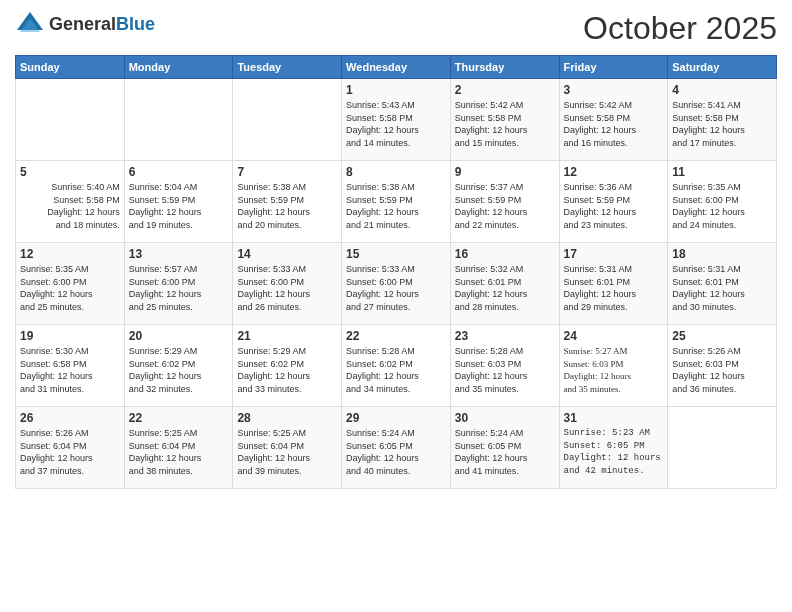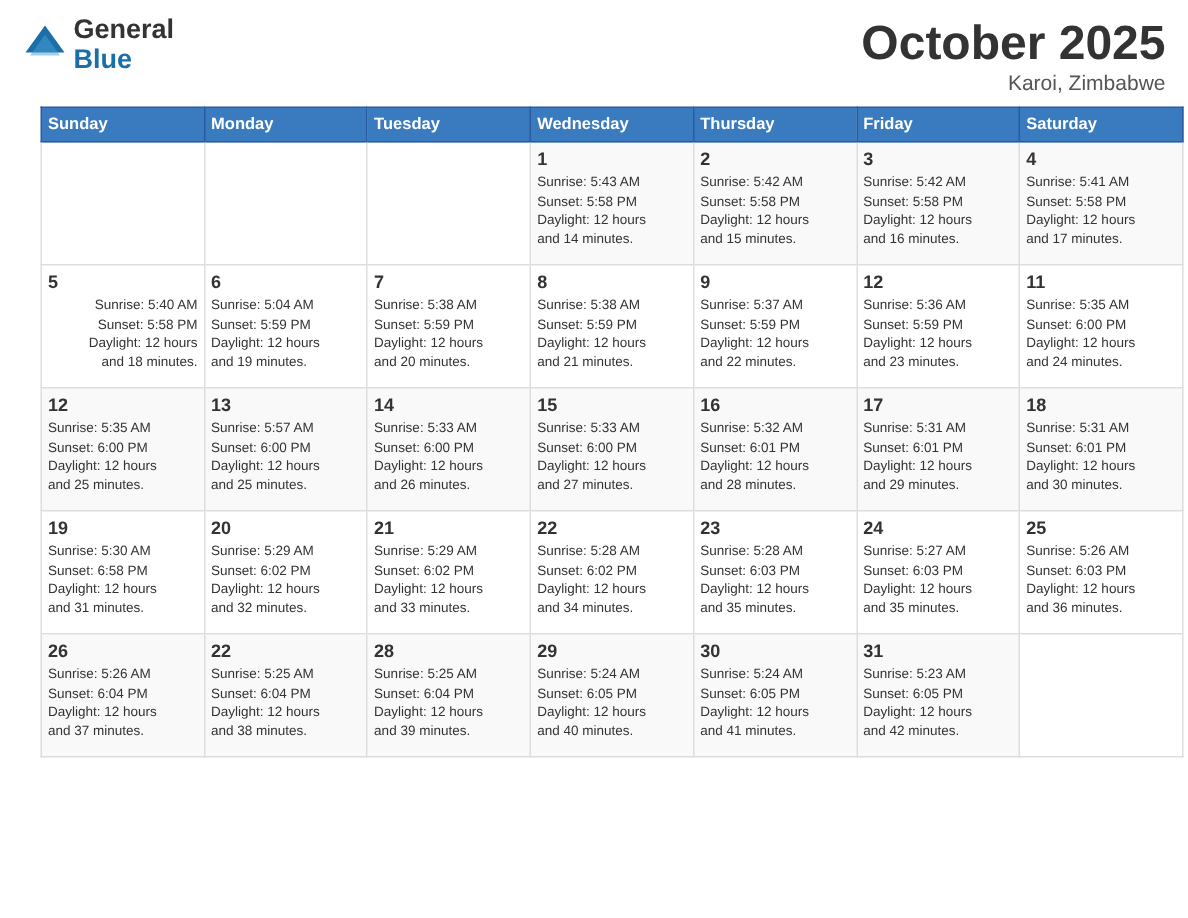"General" .logo-text { flex-direction: column -> row }
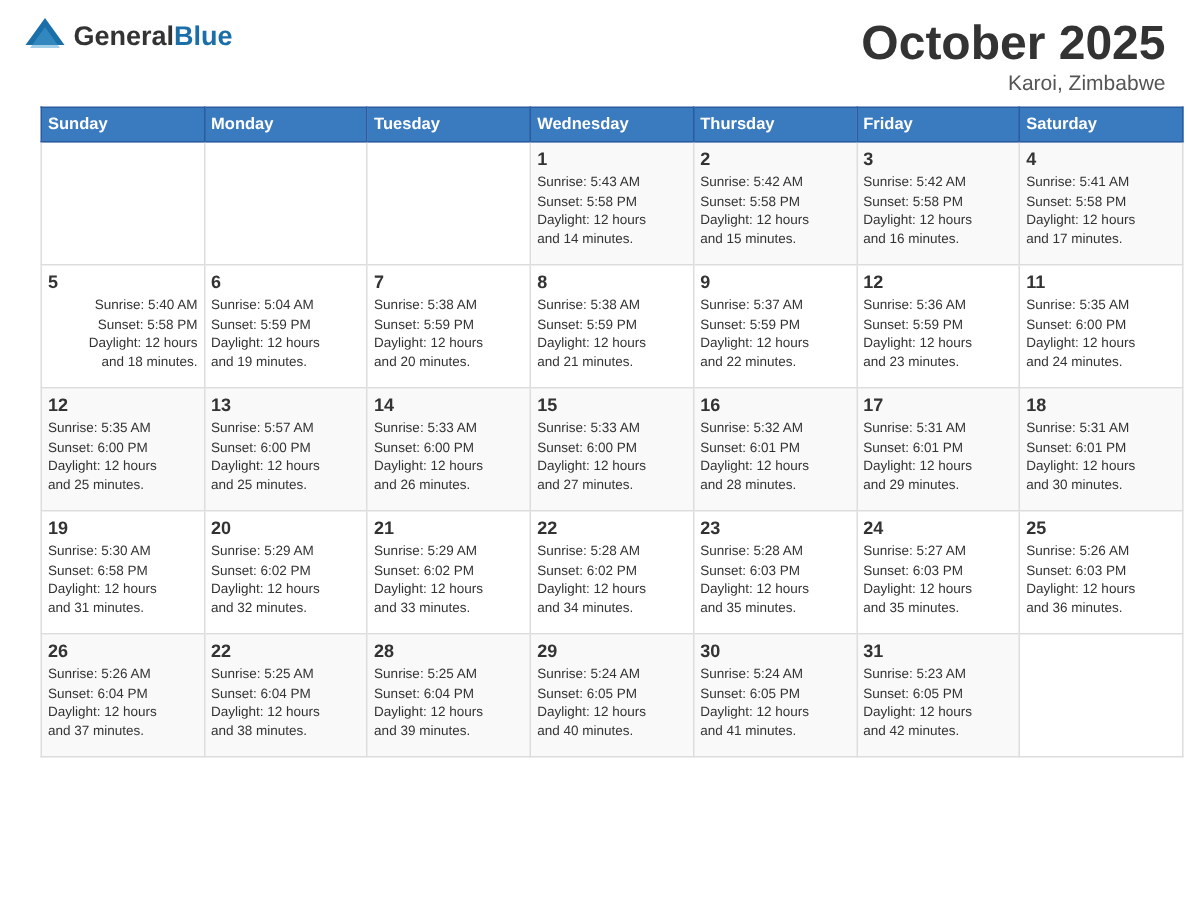"October 2025" .month-title { font-weight: bold -> normal }
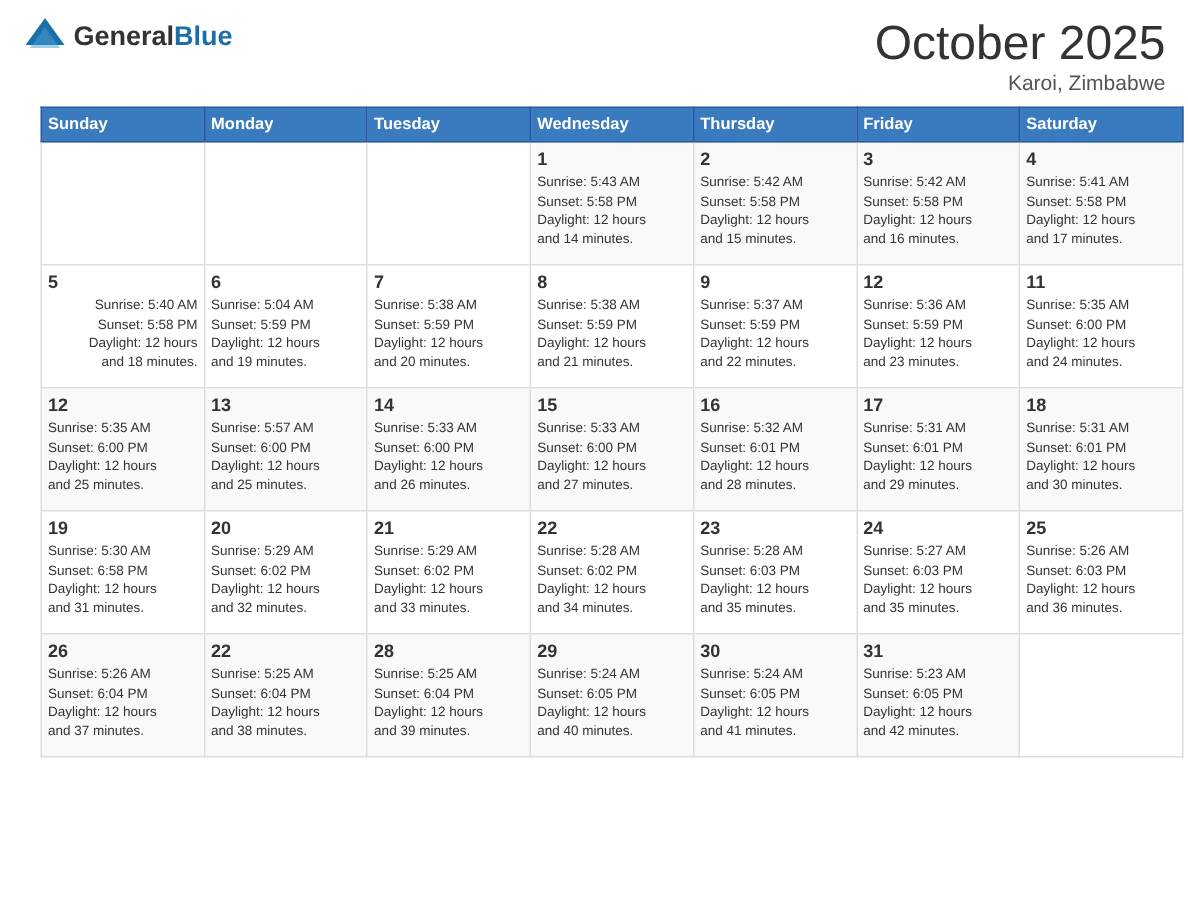"Karoi, Zimbabwe" div.location { html: <div>Karoi, Zimbabwe</div> -> none }
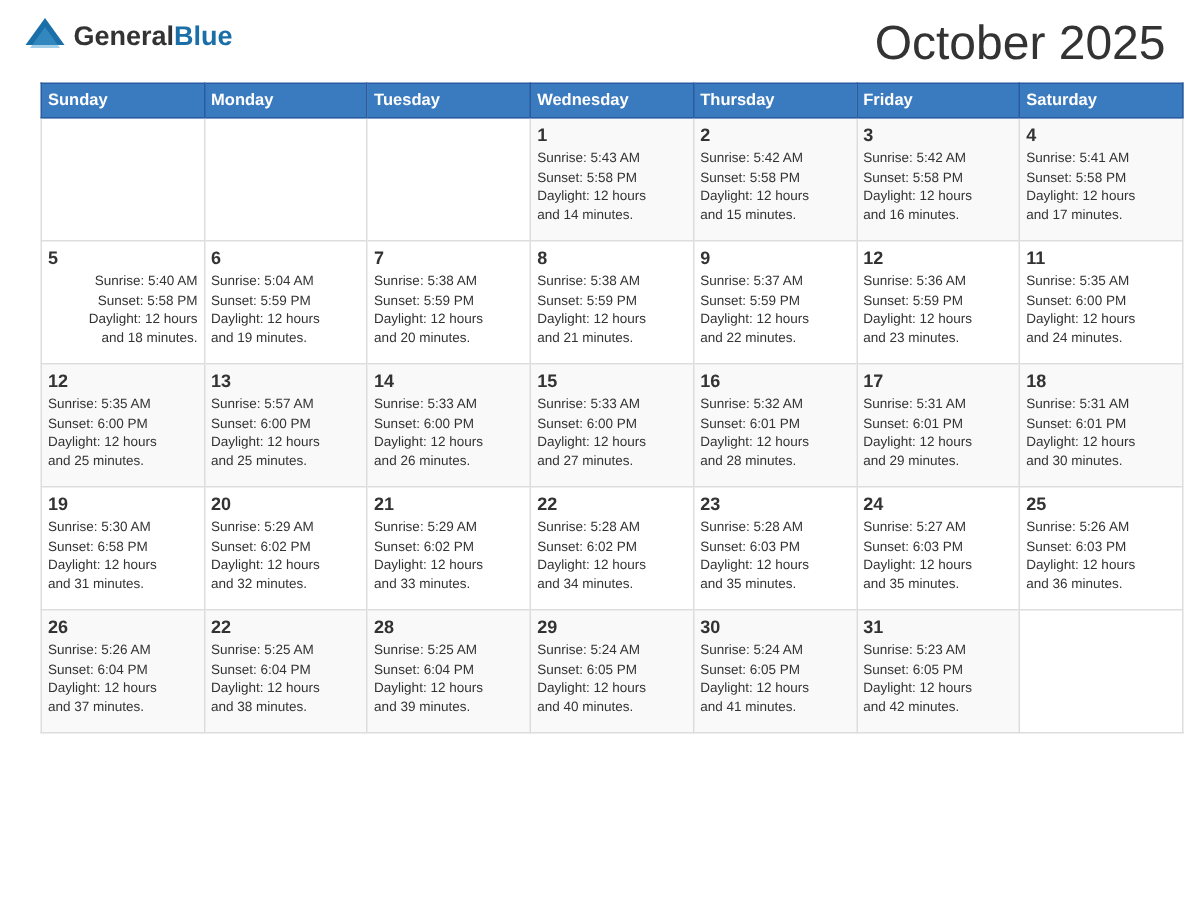"Sunday" .calendar { margin-left: 12px -> none }
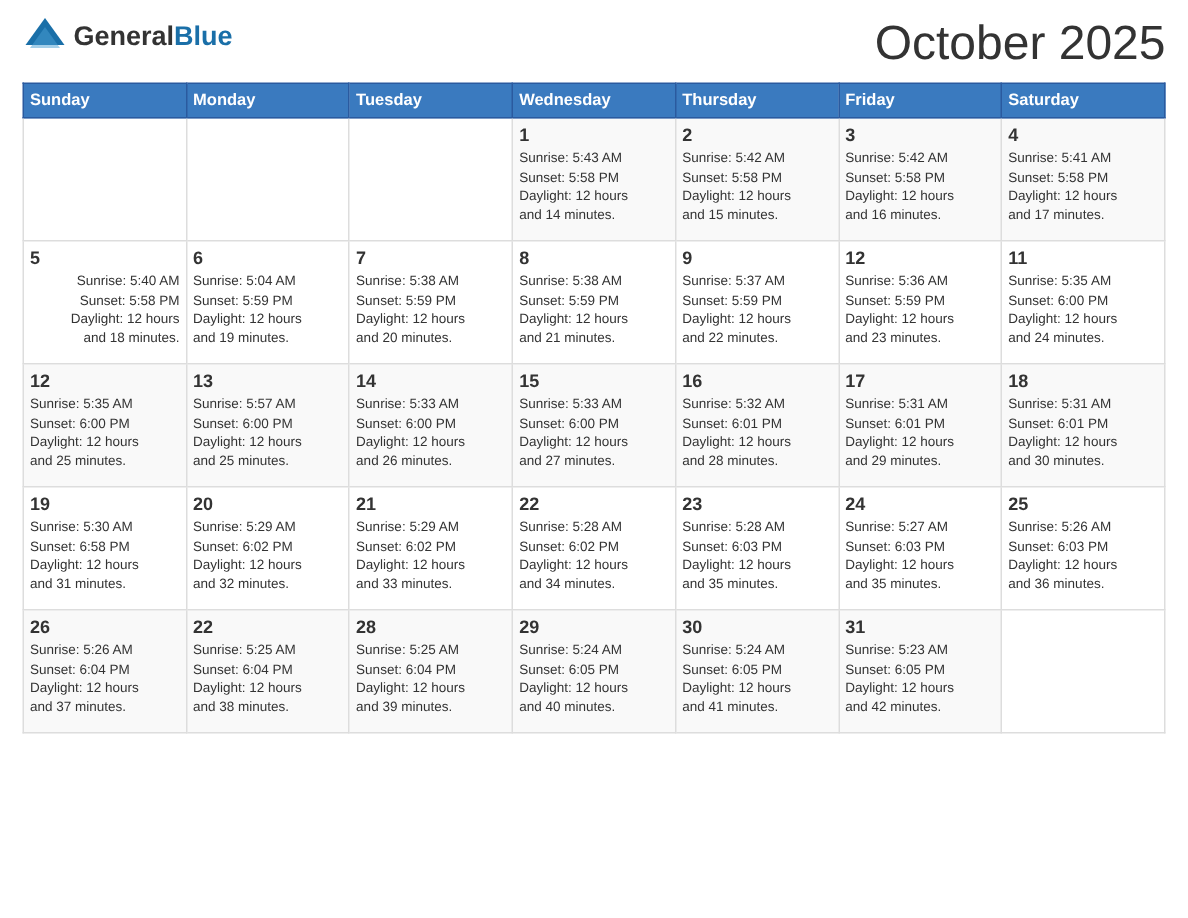"Sunrise: 5:27 AM" div.day-info { font-family: none -> Liberation Serif, serif }
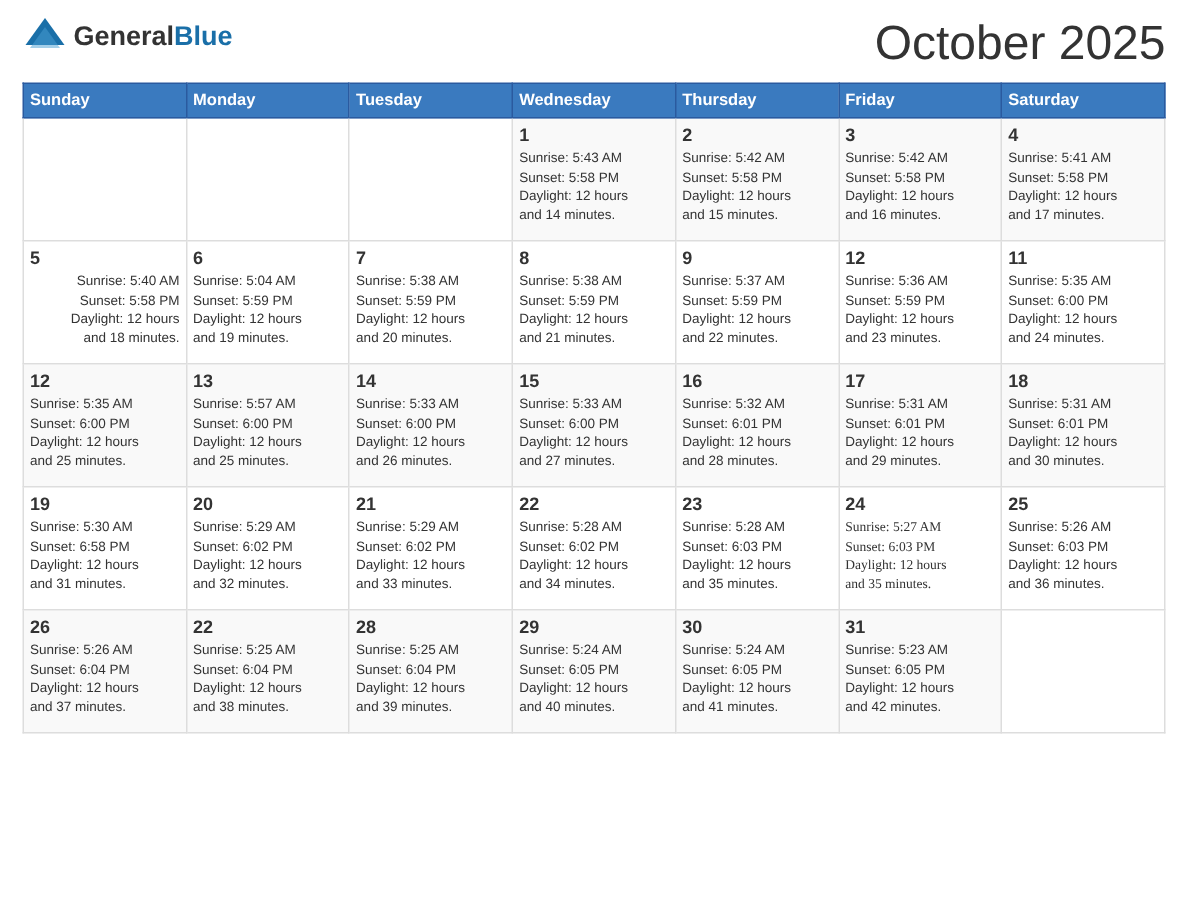"Sunrise: 5:23 AM" div.day-info { font-family: none -> Liberation Mono, monospace }
